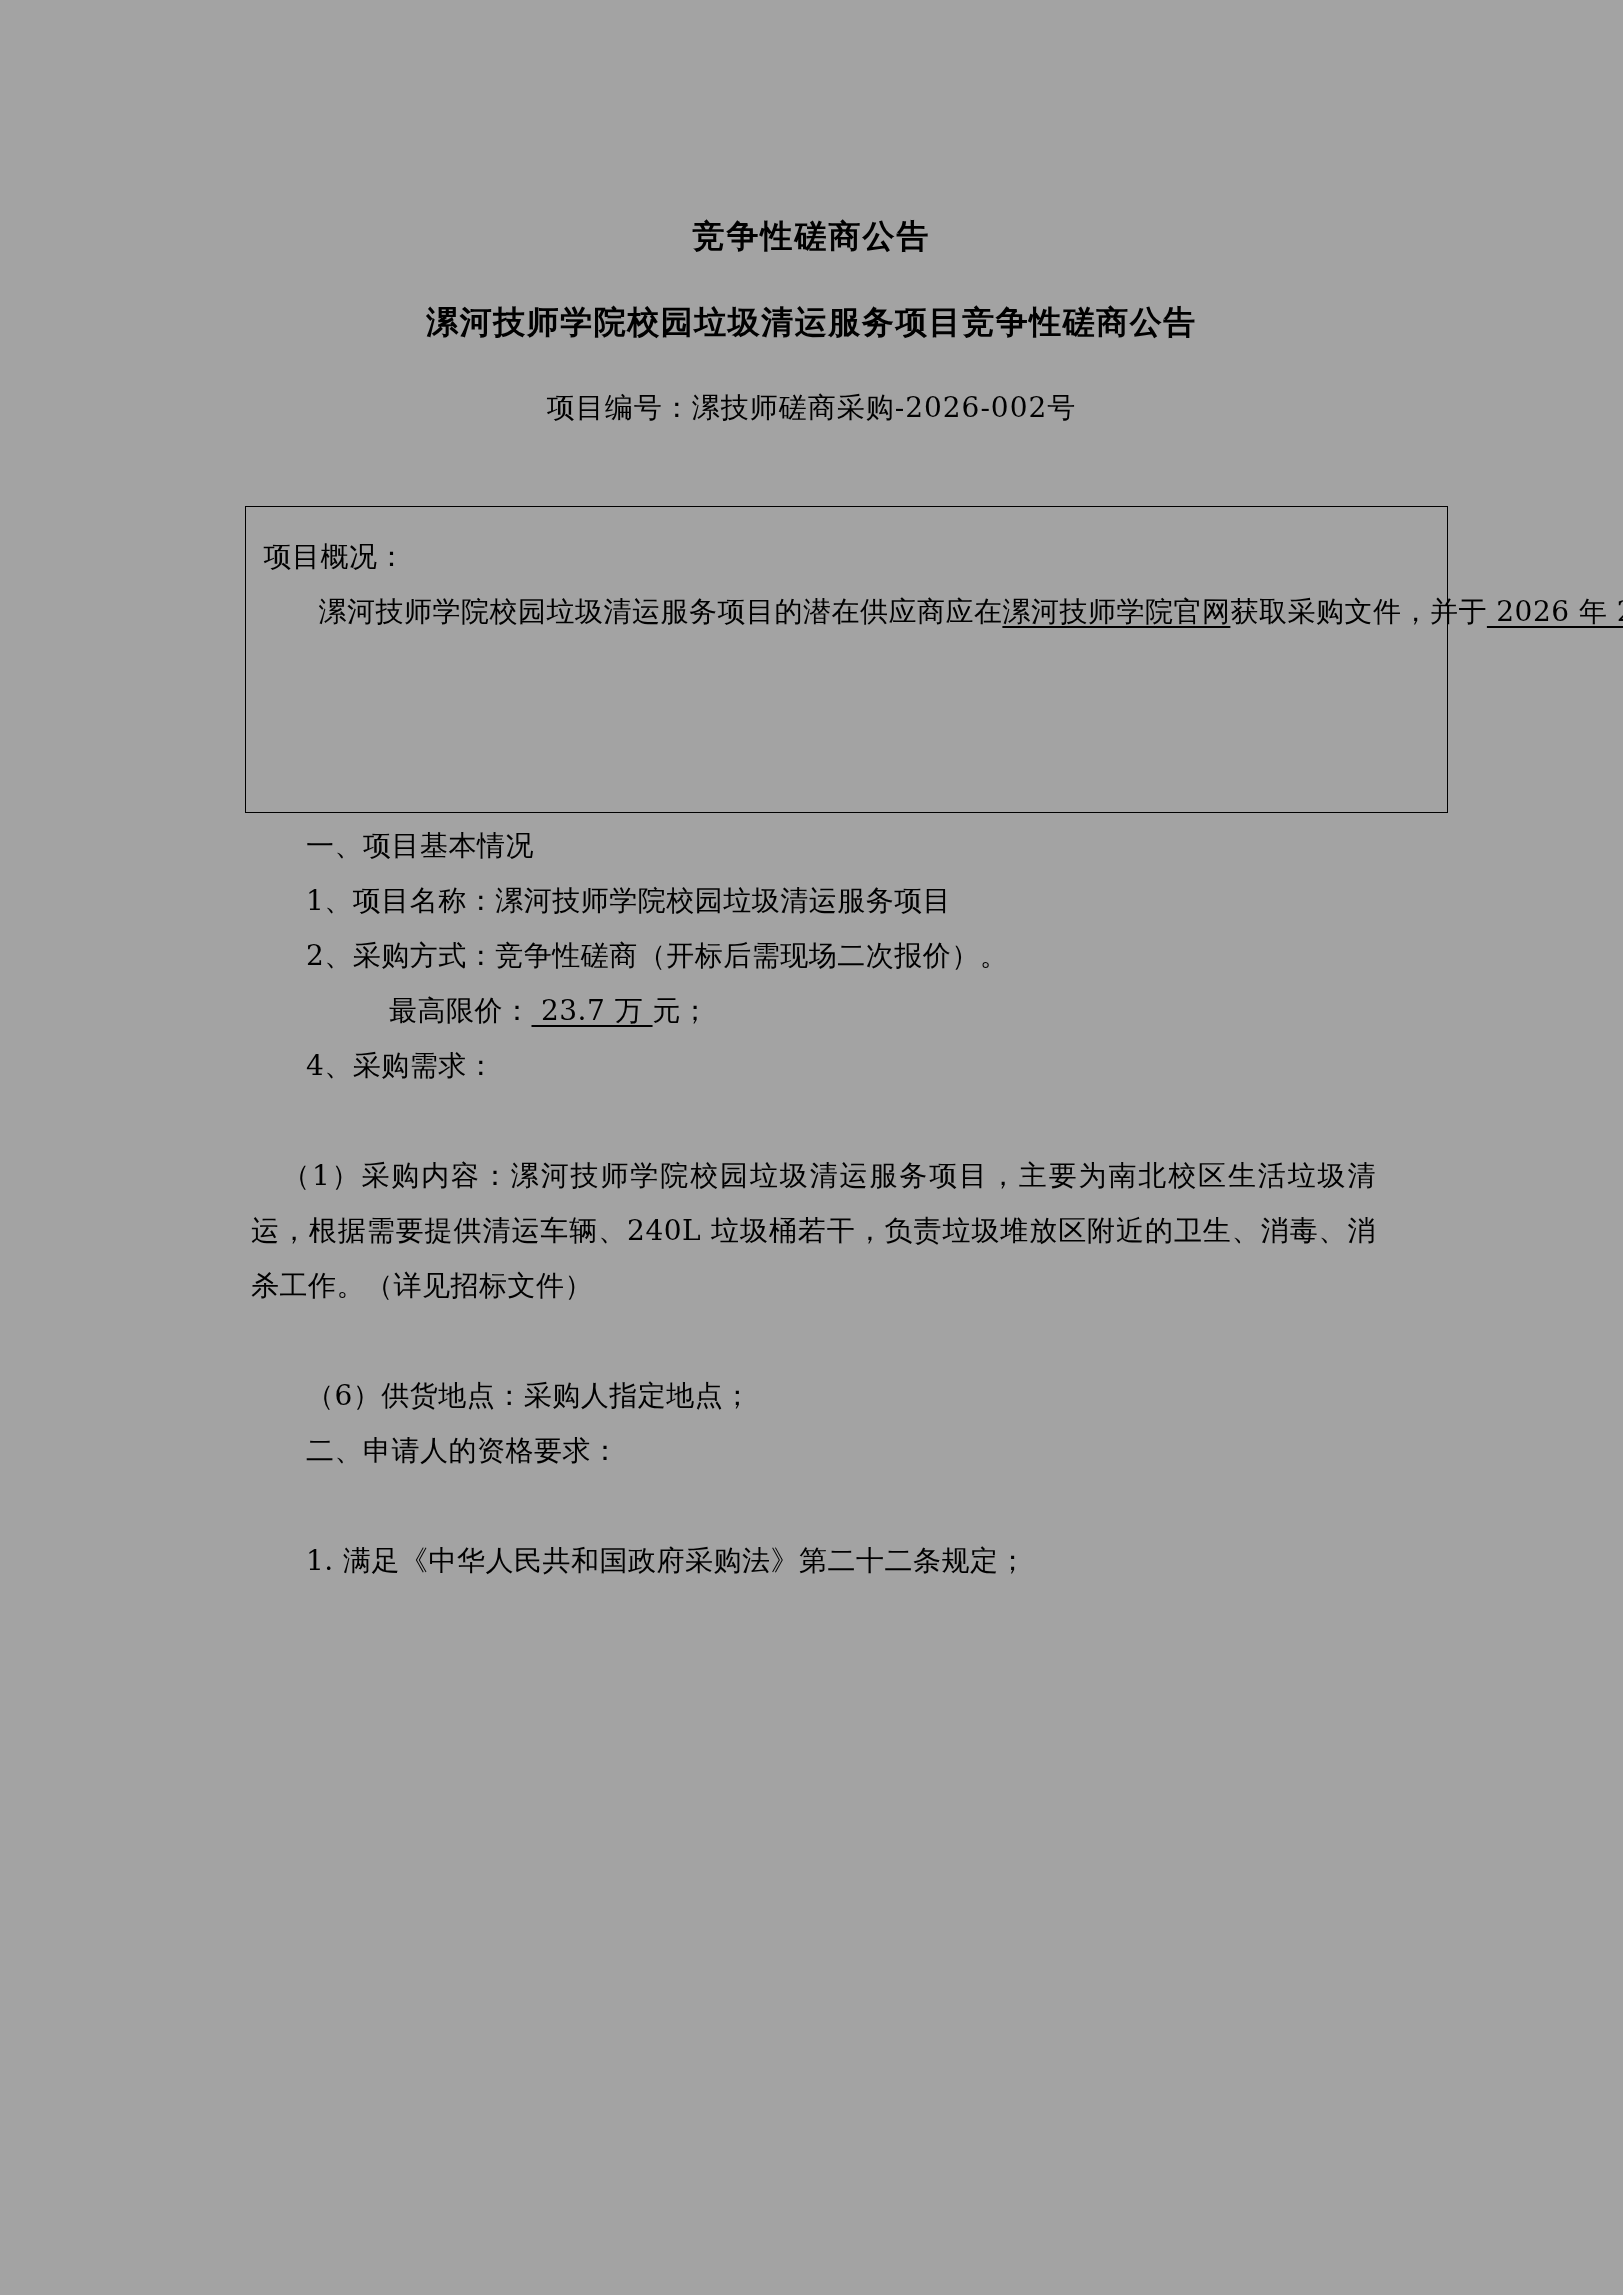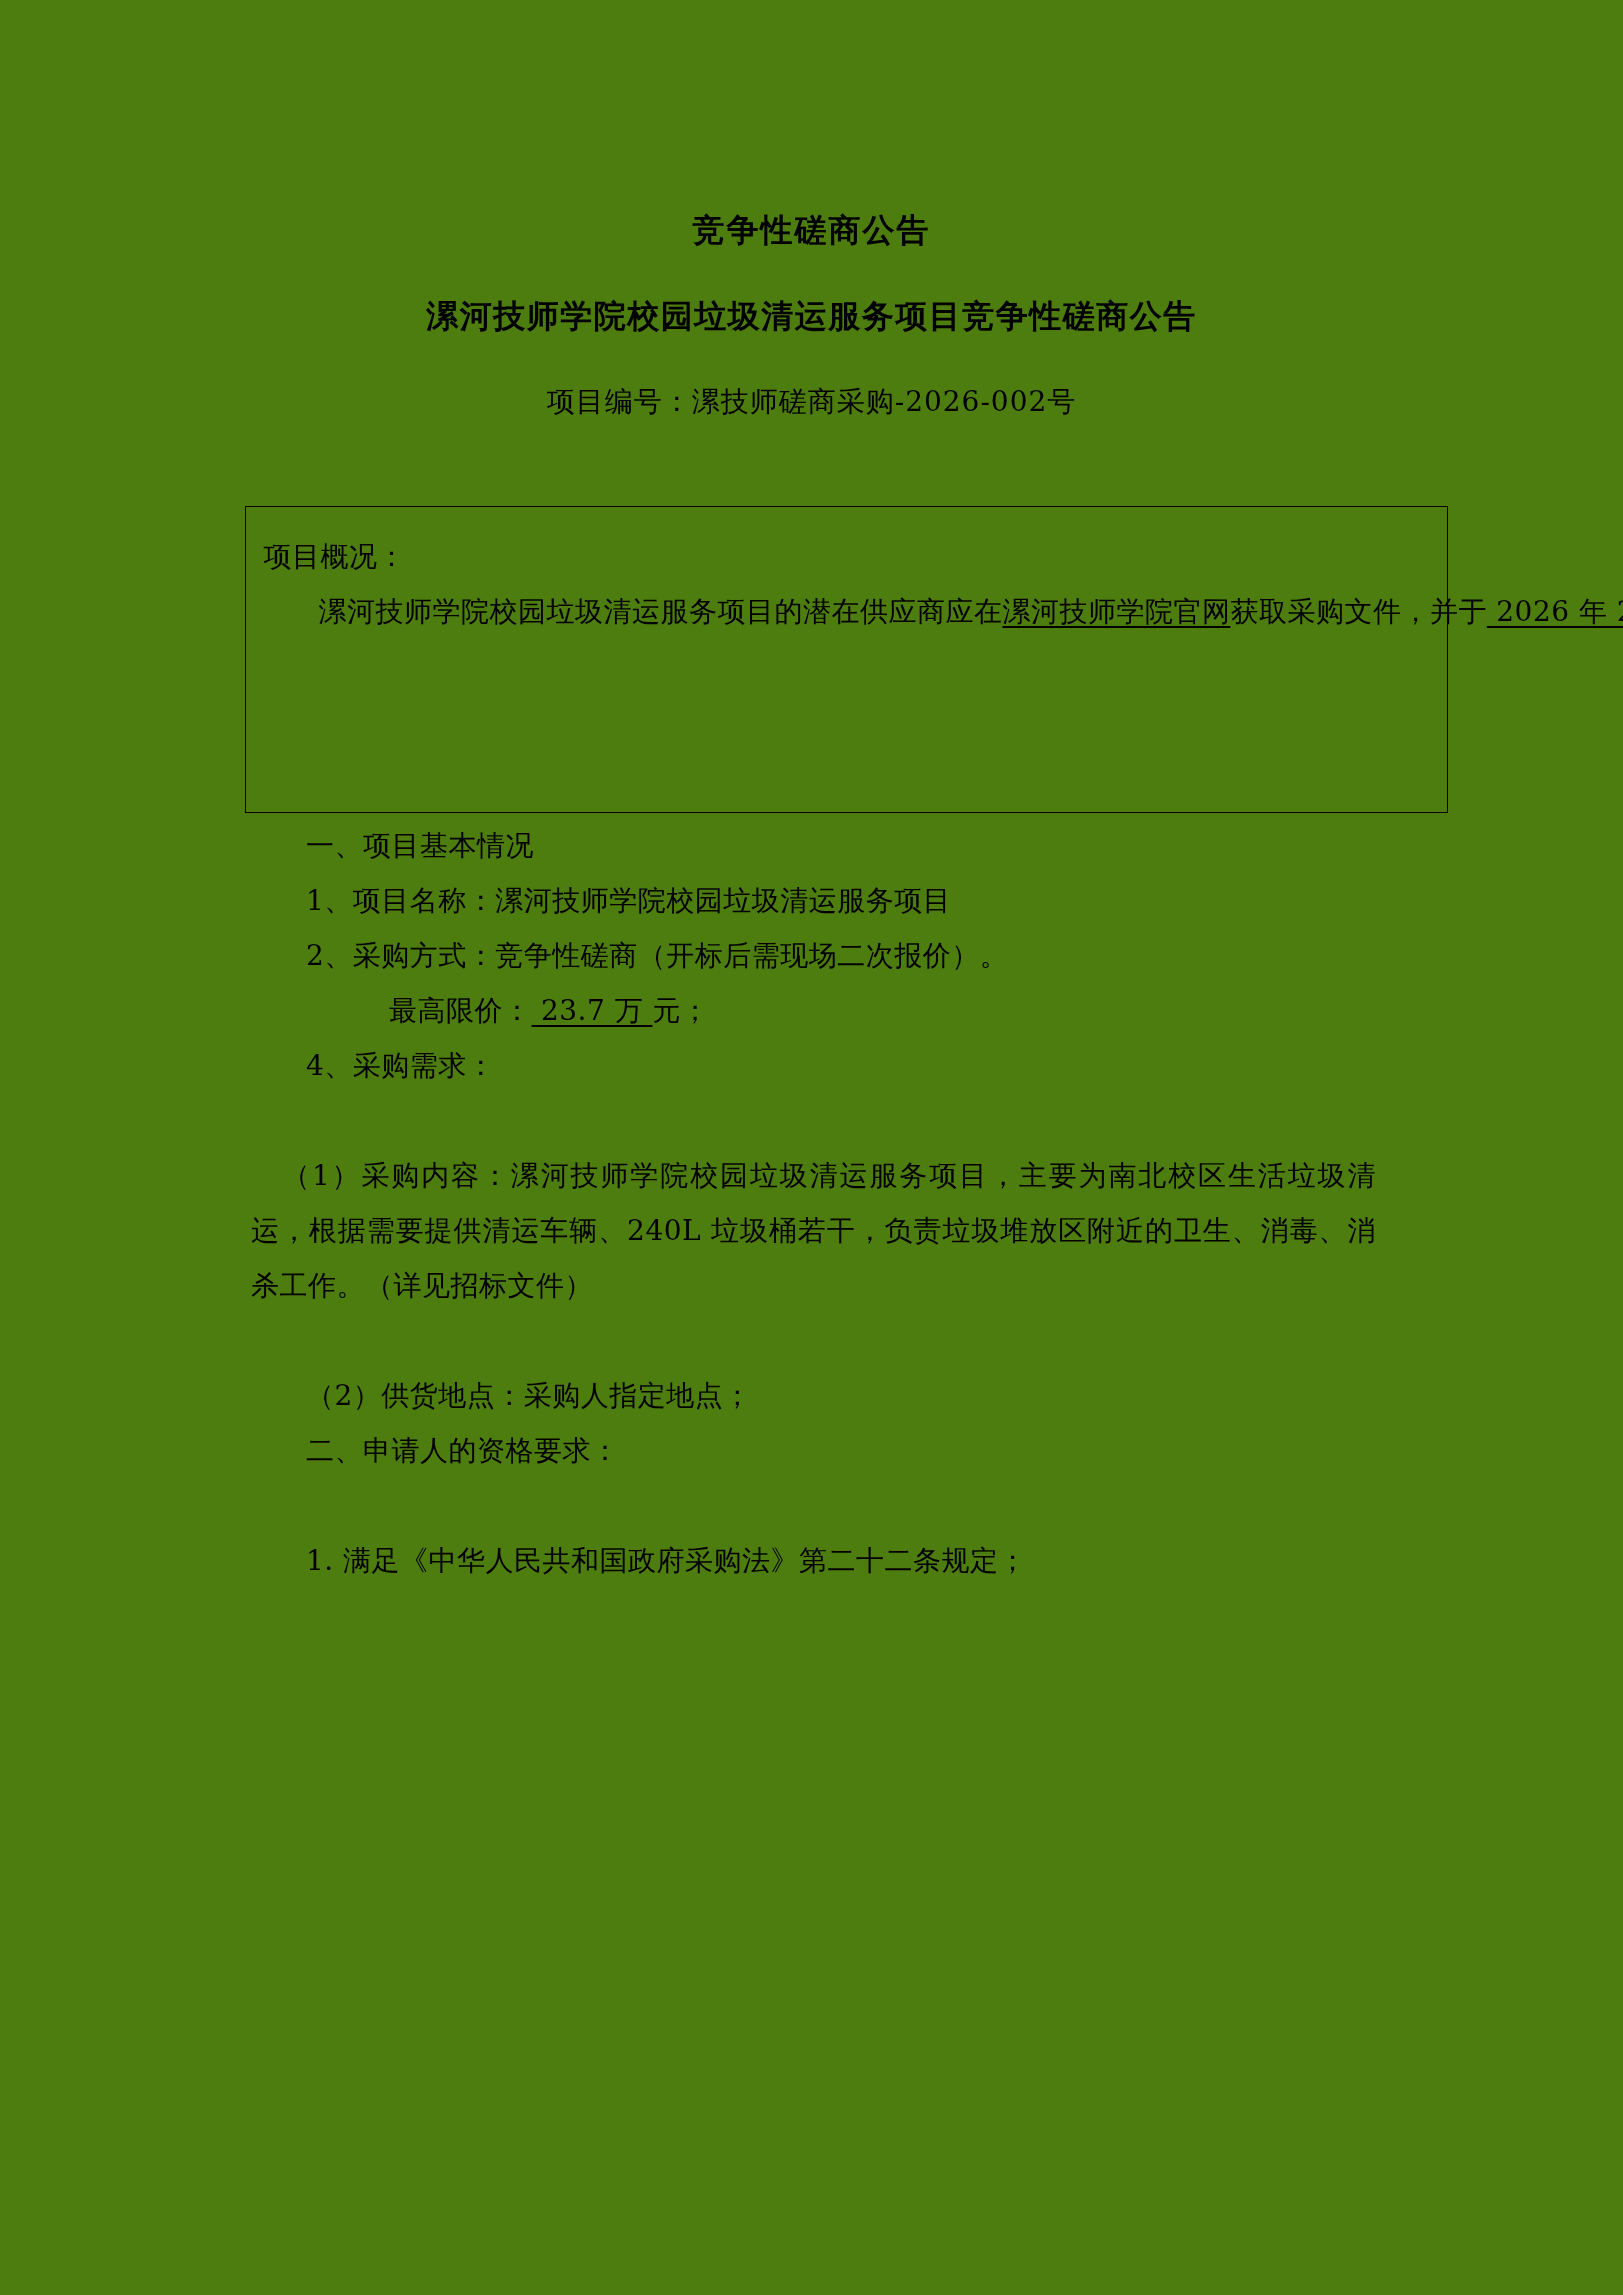"竞争性磋商公告" .page { background: #4d7c0f -> #a3a3a3; padding: 10px -> 16px }
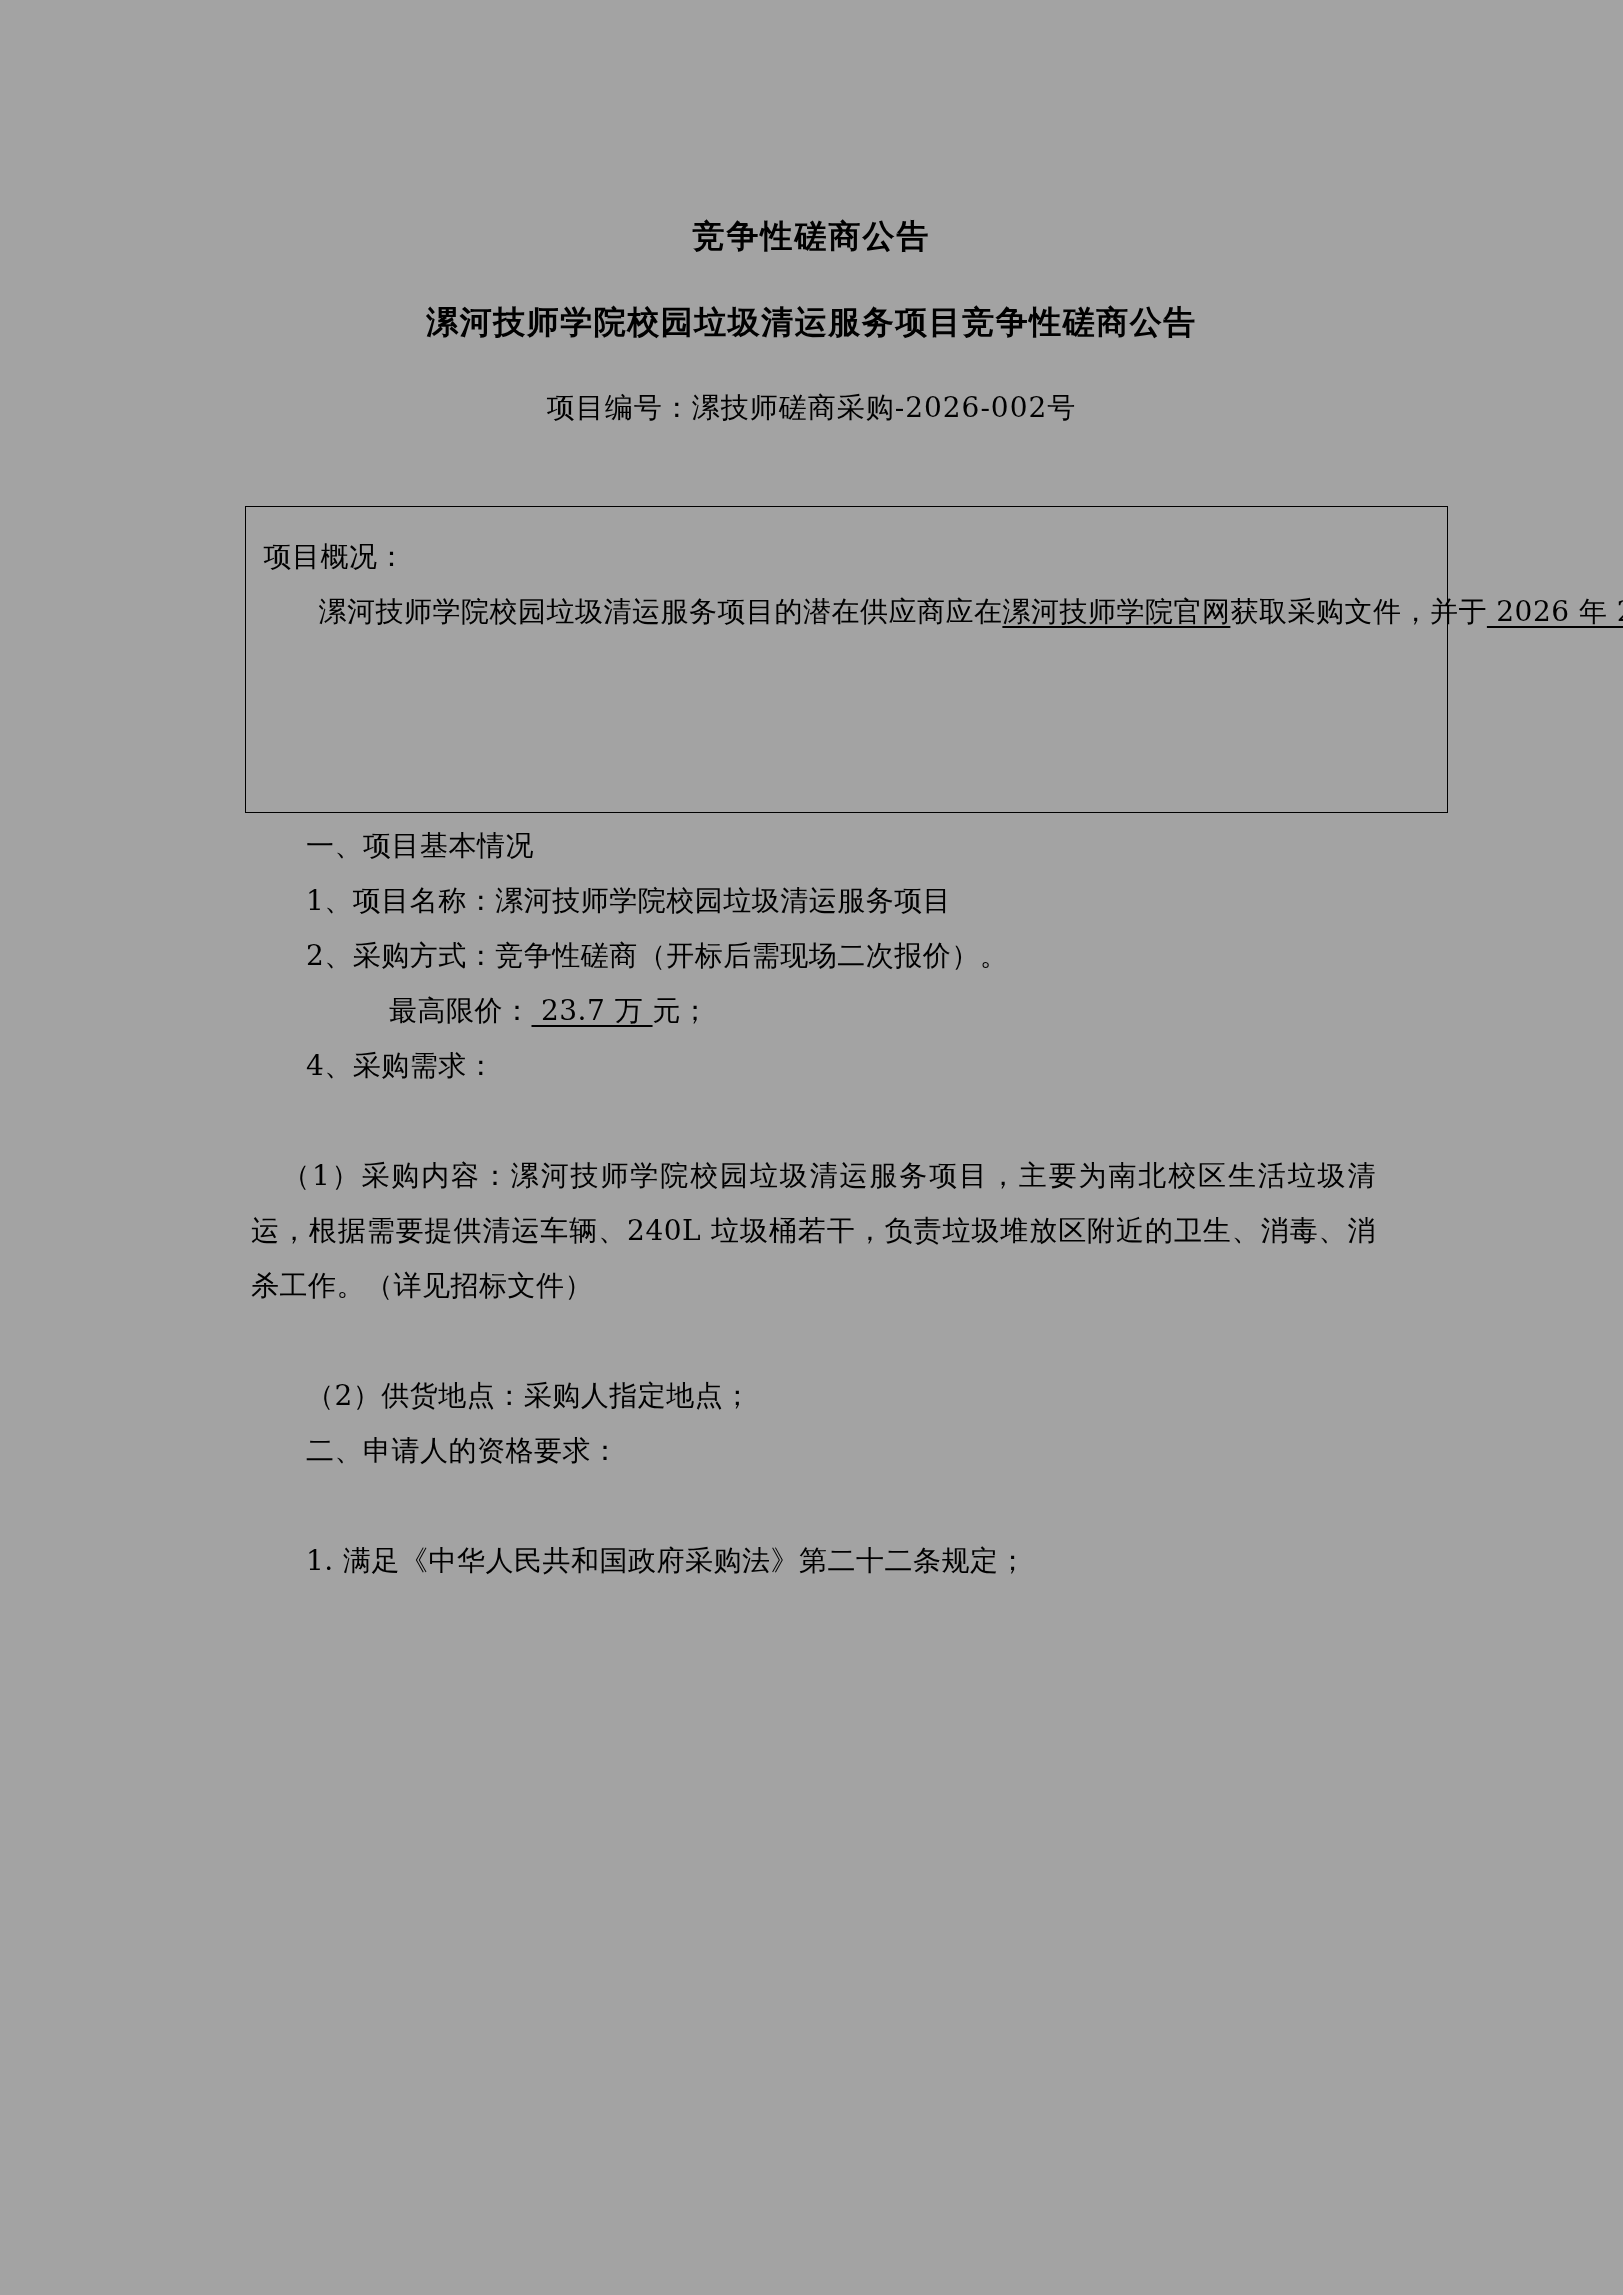"（2）供货地点：采购人指定地点；" p.p { text: 2 -> 6 }
